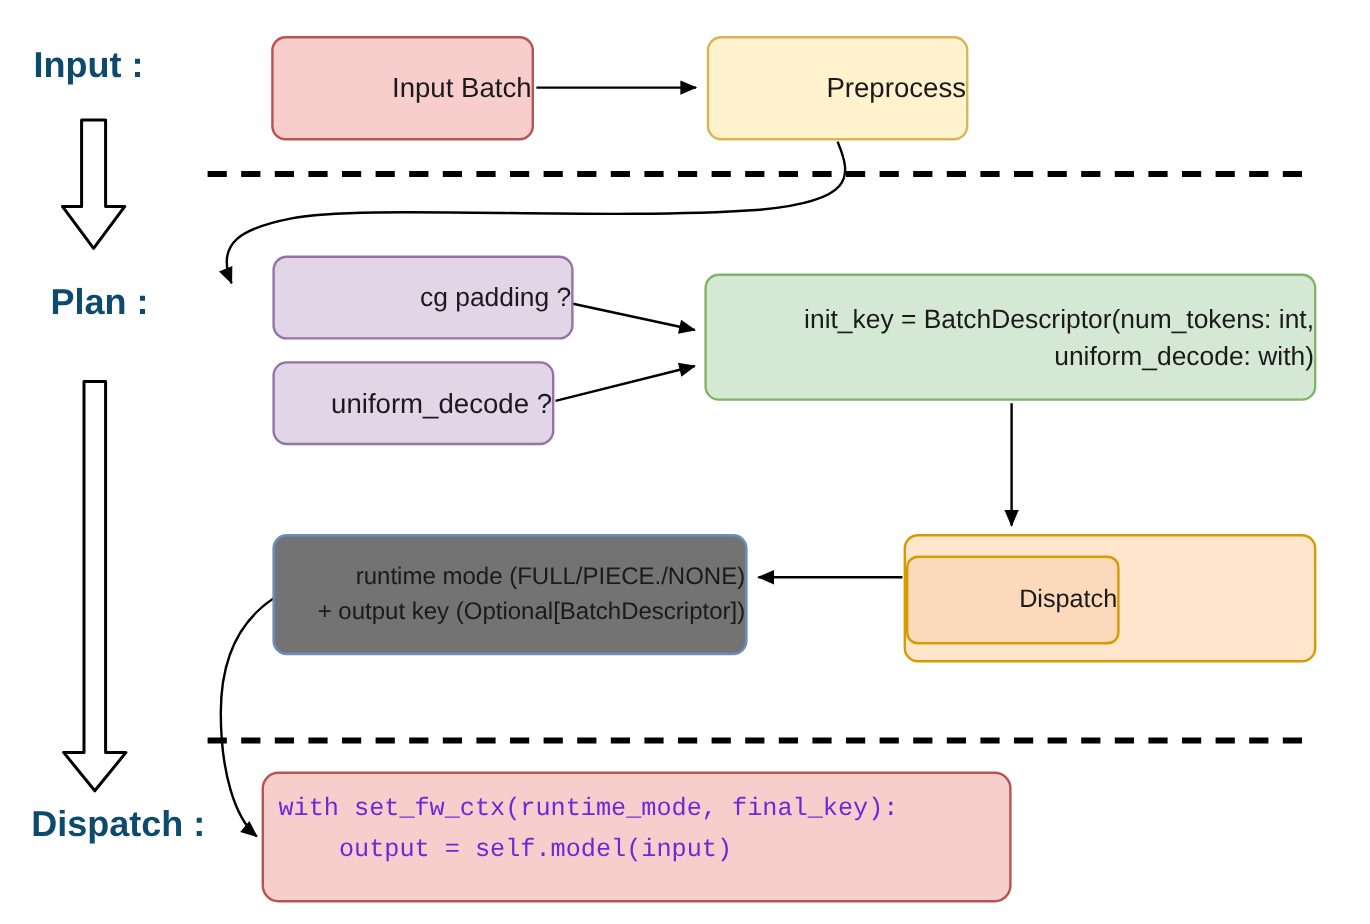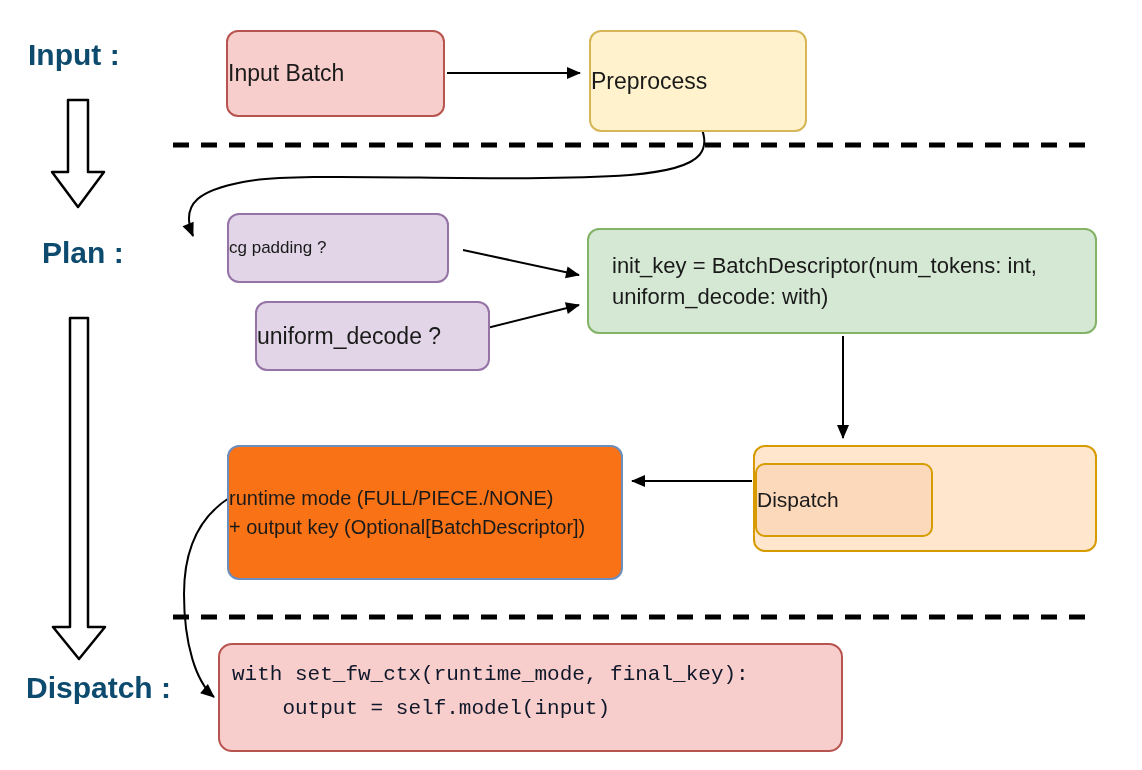"Input Batch" .node { align-items: flex-start -> flex-end }
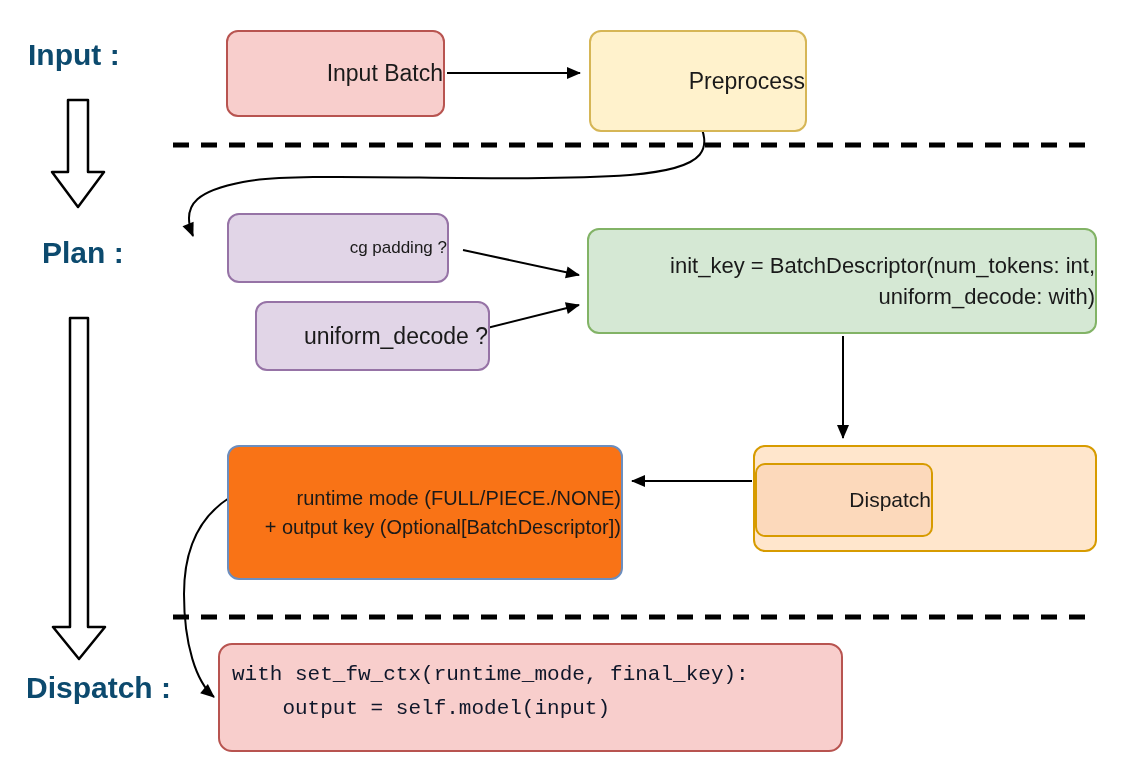"Preprocess" div.node { height: 102px -> 87px }
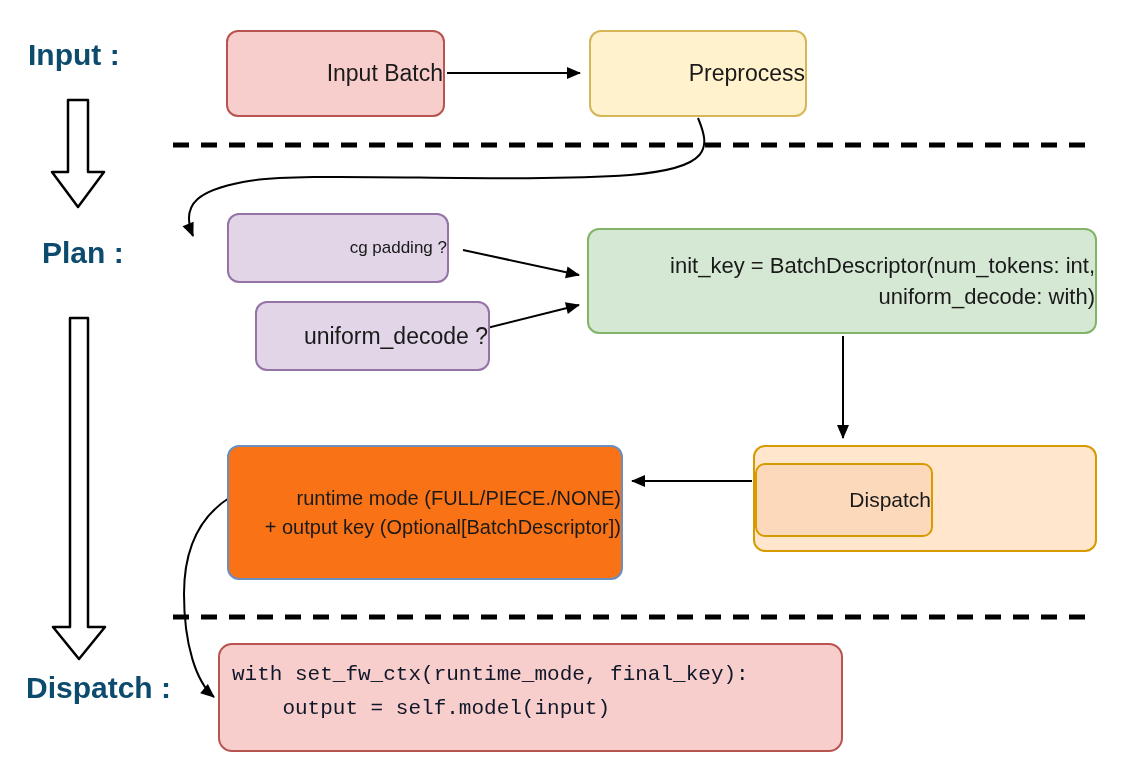"cg padding ?" div.node { font-size: 17px -> 22px; width: 222px -> 251px }
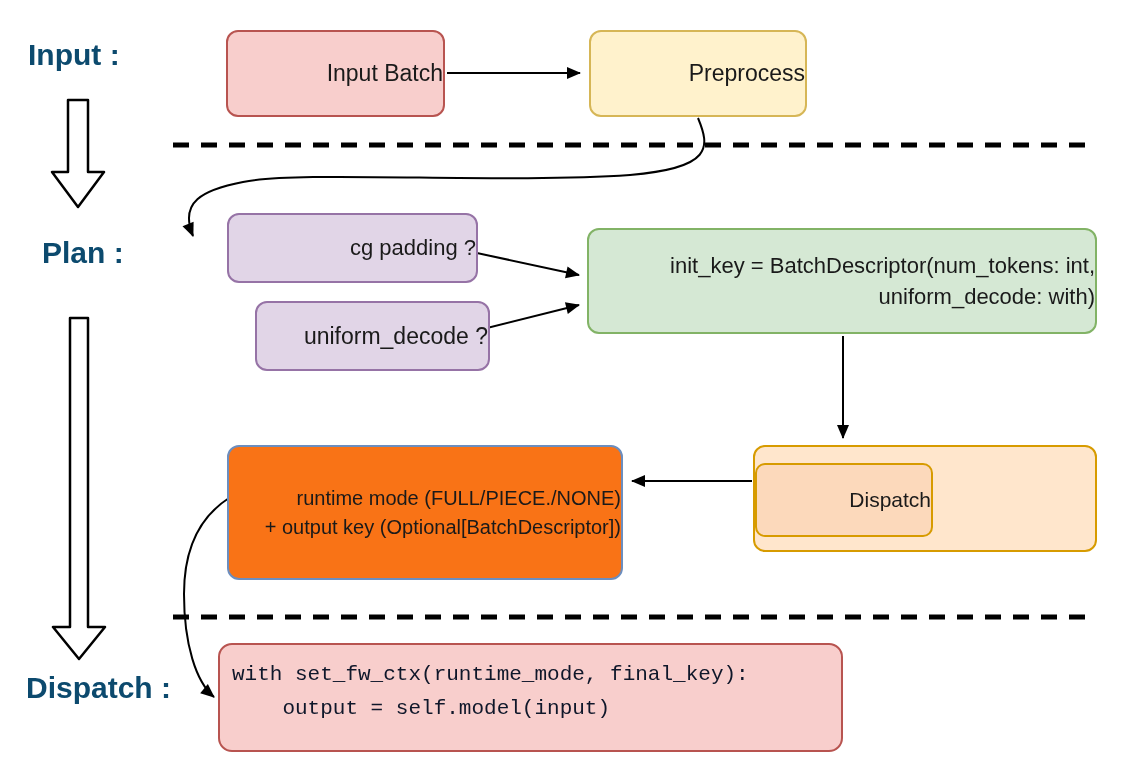"uniform_decode ?" div.node { margin-left: 28px -> none }
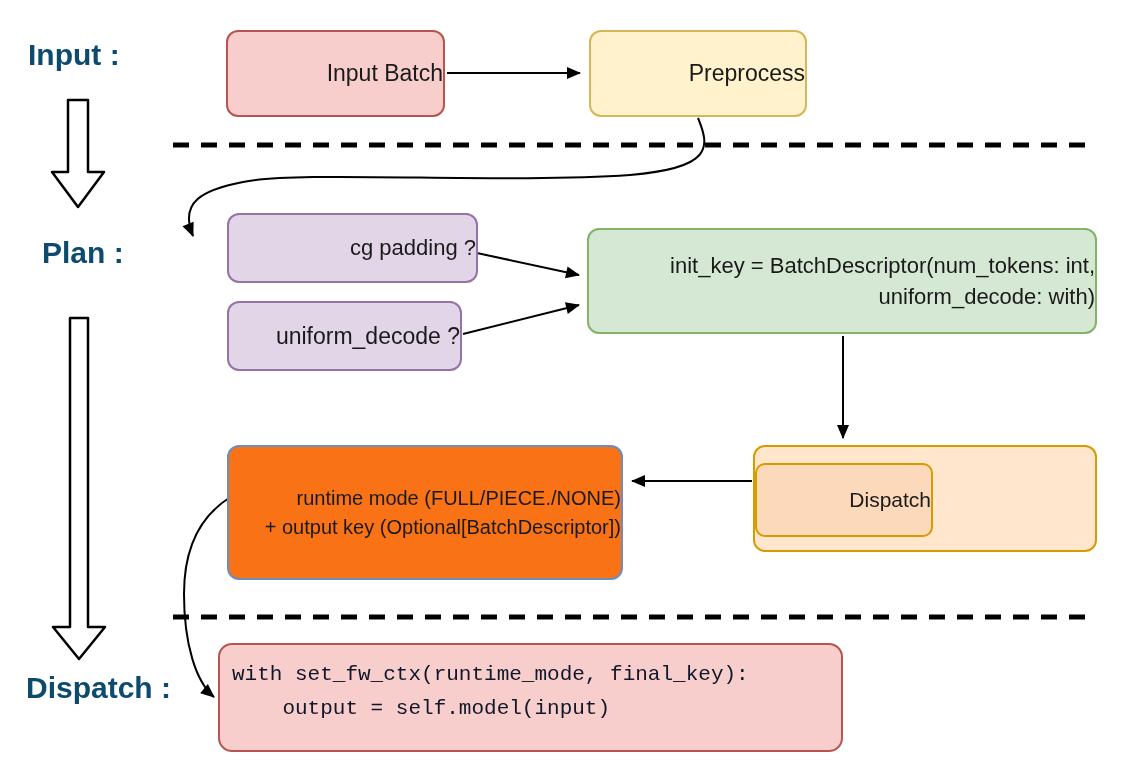"runtime mode (FULL/PIECE./NONE)" div.node { background: #f97316 -> #737373; height: 135px -> 101px }
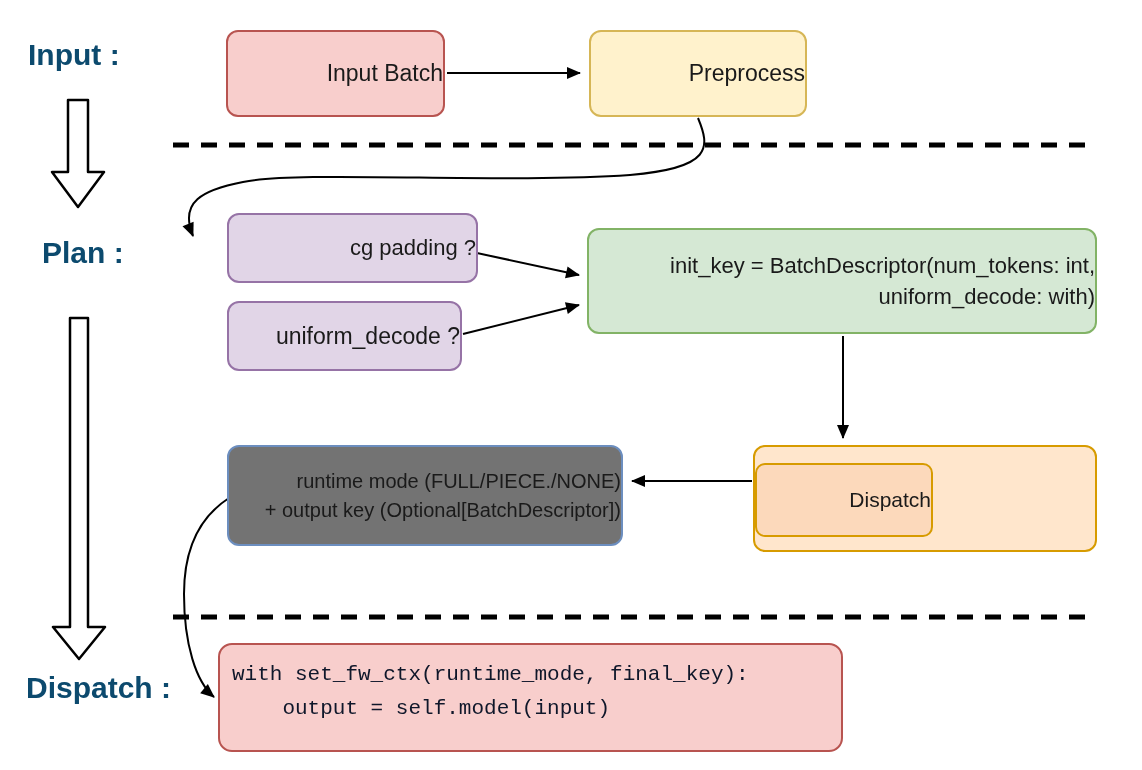"with set_fw_ctx(runtime_mode," .code-box { color: #0f172a -> #6d28d9 }
